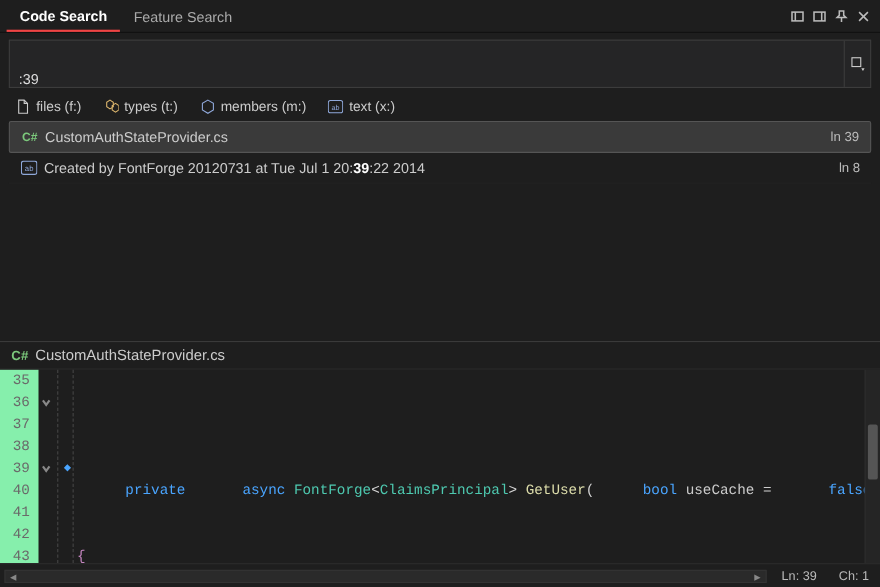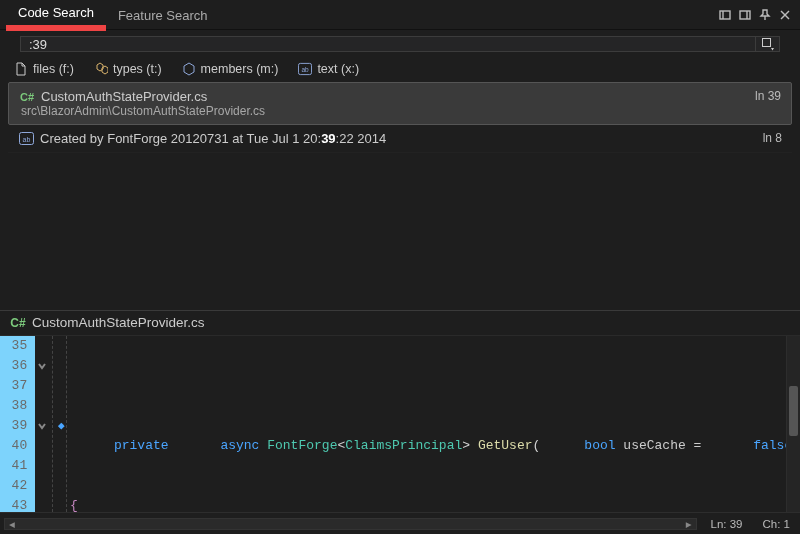"Code Search" .titlebar .tab.active { border-bottom: 6px solid #ef4444 -> 2px solid #ef4444; font-weight: 400 -> 700 }
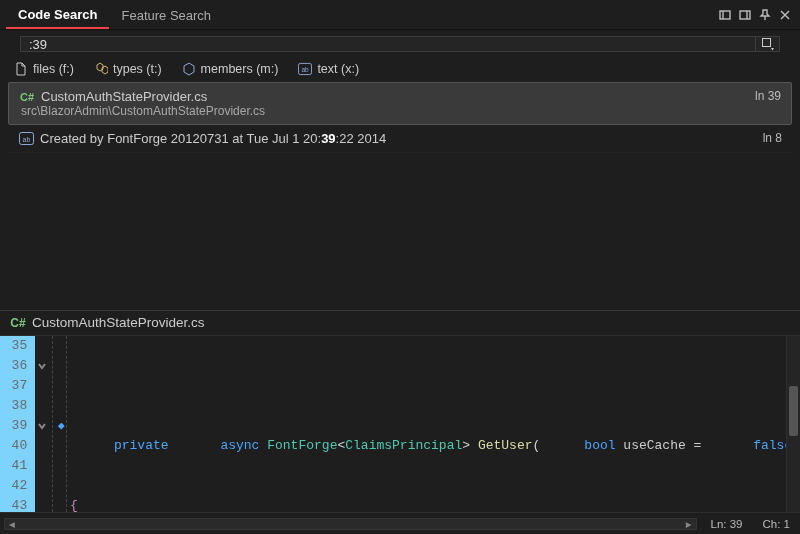":39" .searchrow { align-items: flex-start -> flex-end; height: 16px -> 44px; margin: 6px 20px 4px -> 6px 8px 4px }
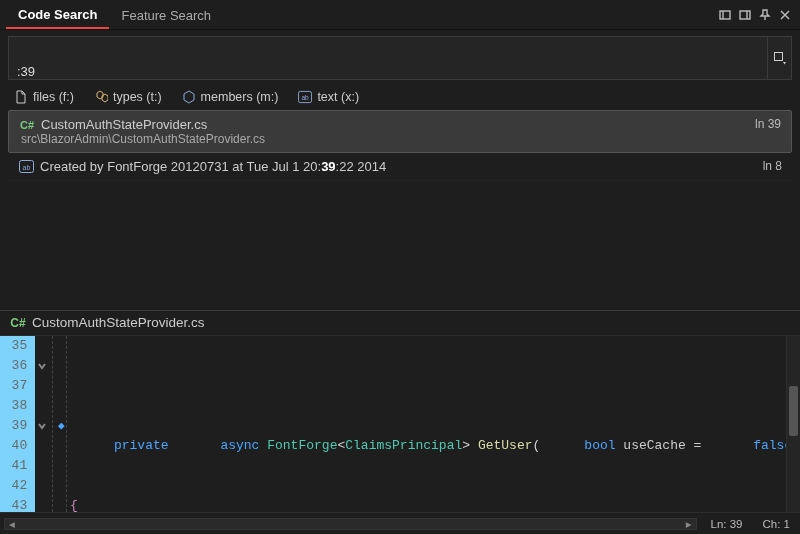"src\BlazorAdmin\CustomAuthStateProvider." div.line2 { html: <div>src\BlazorAdmin\CustomAuthStateProvider.cs</div> -> none }
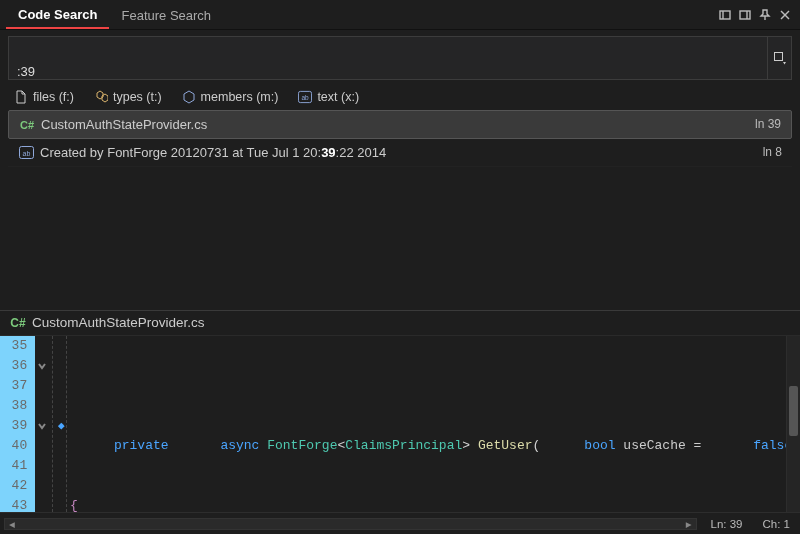"35" .gutter { background: #7dd3fc -> #86efac }
